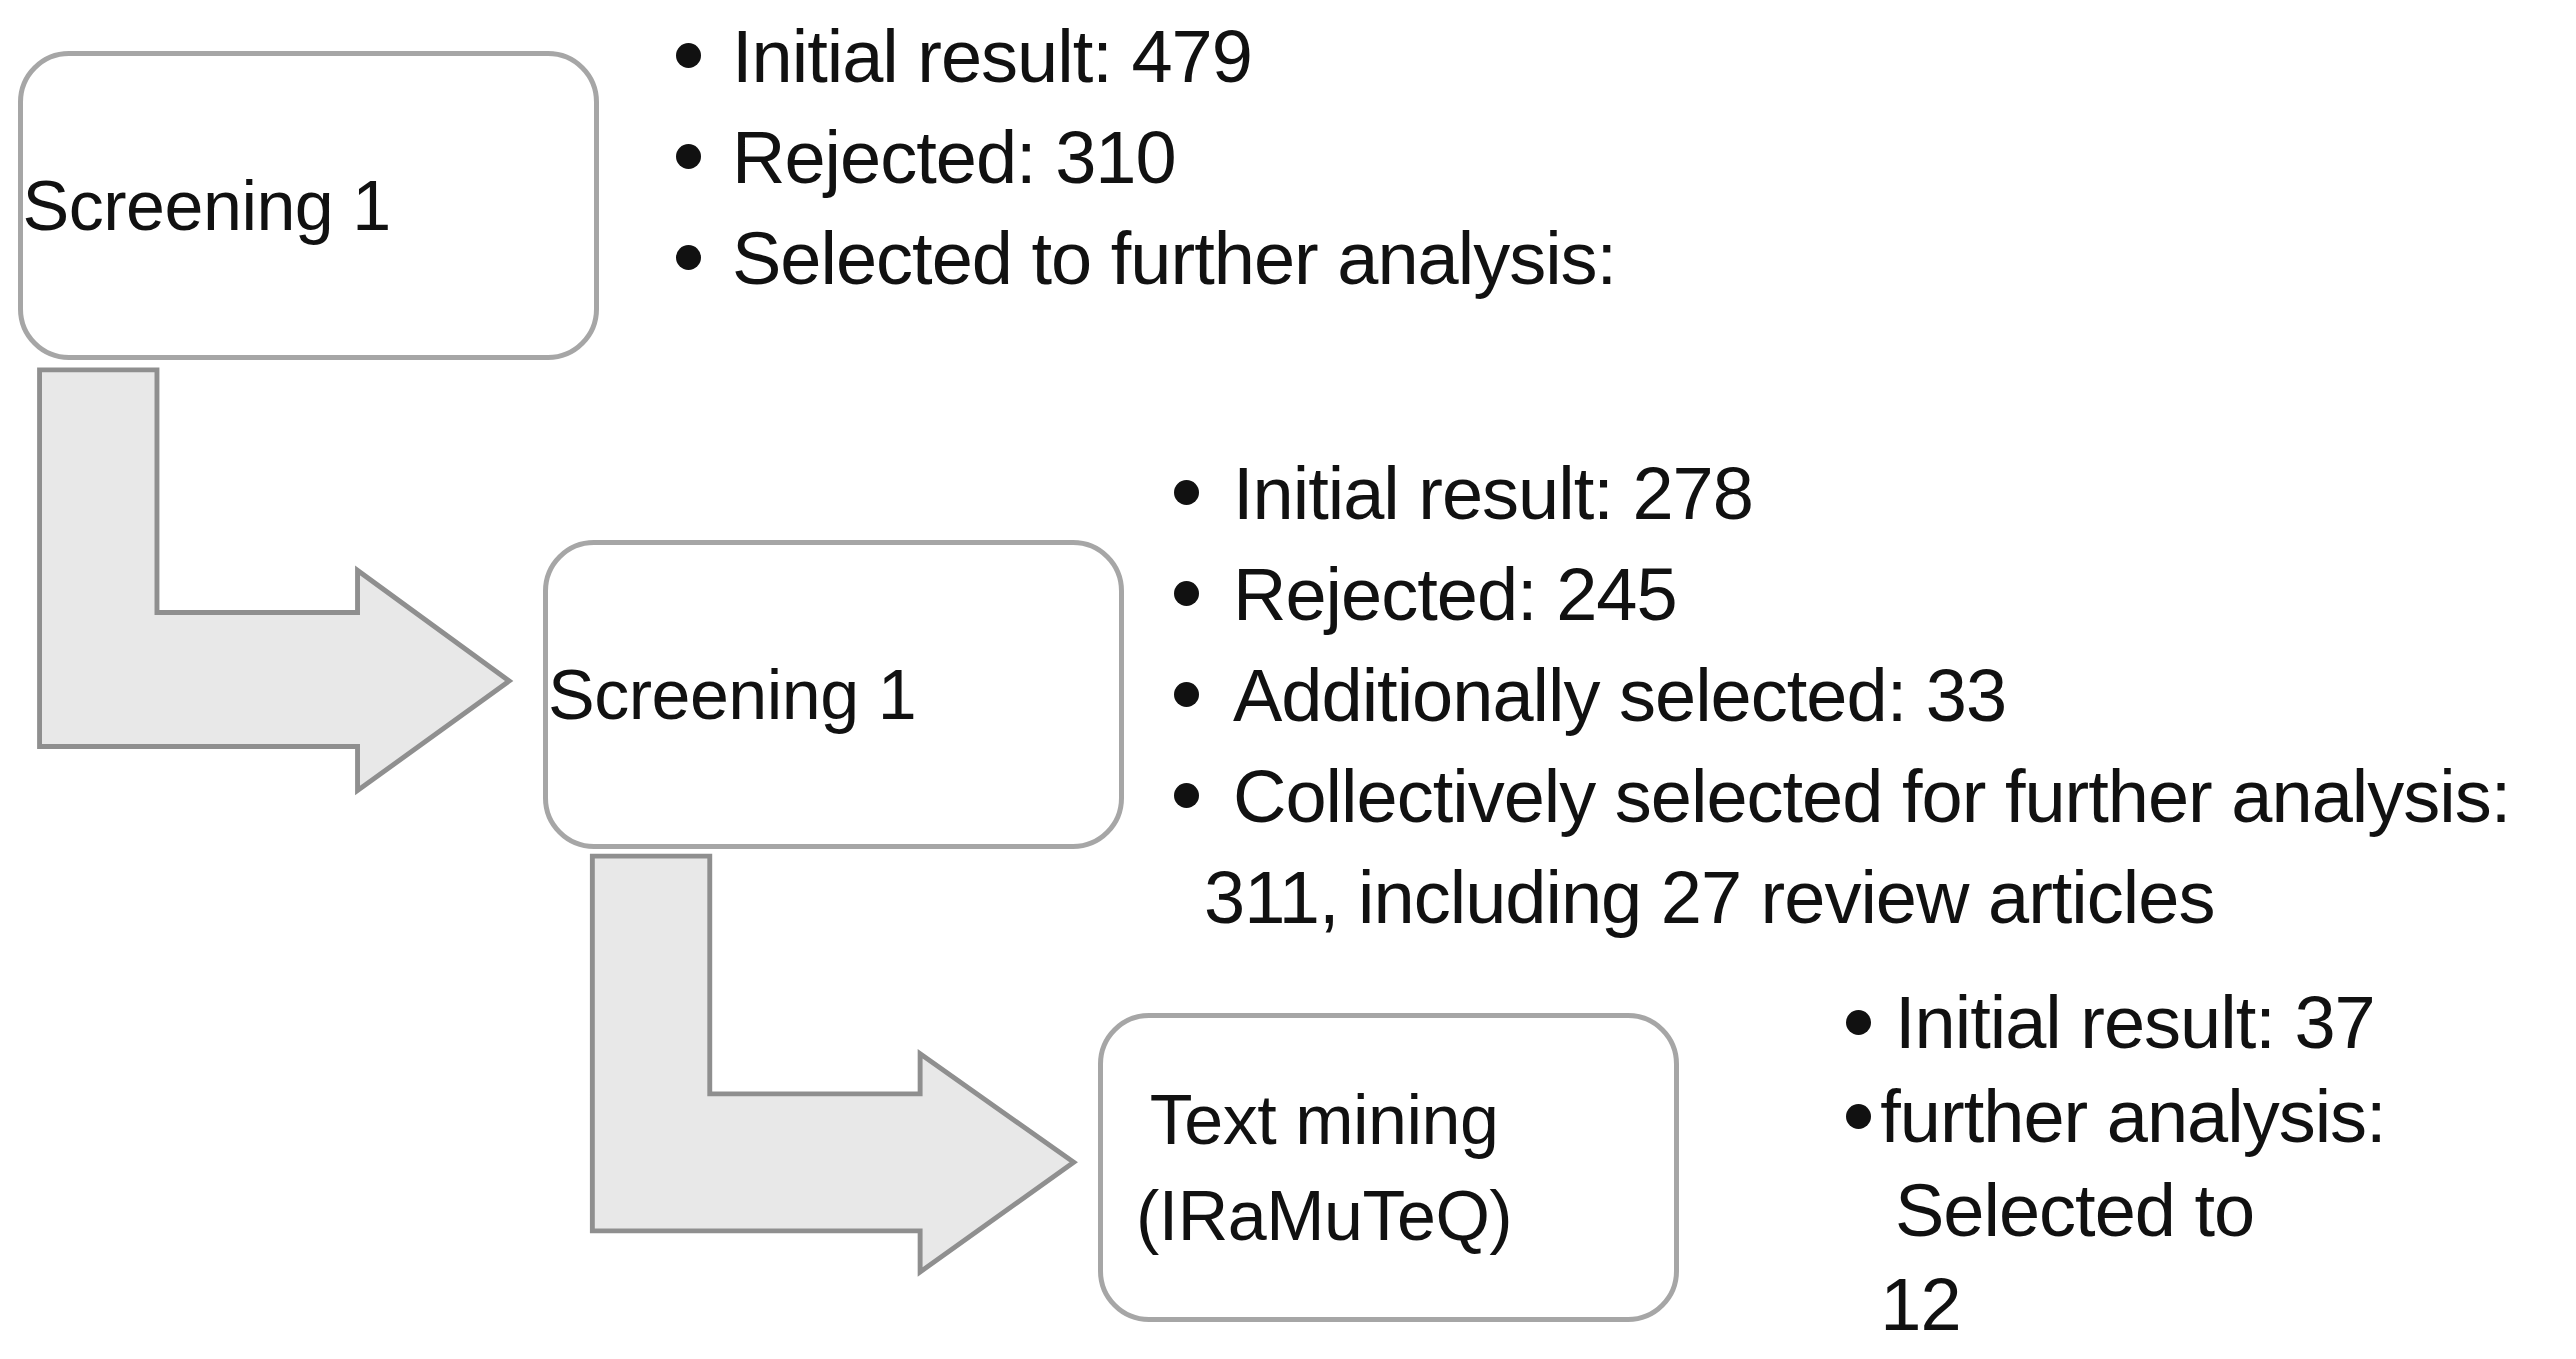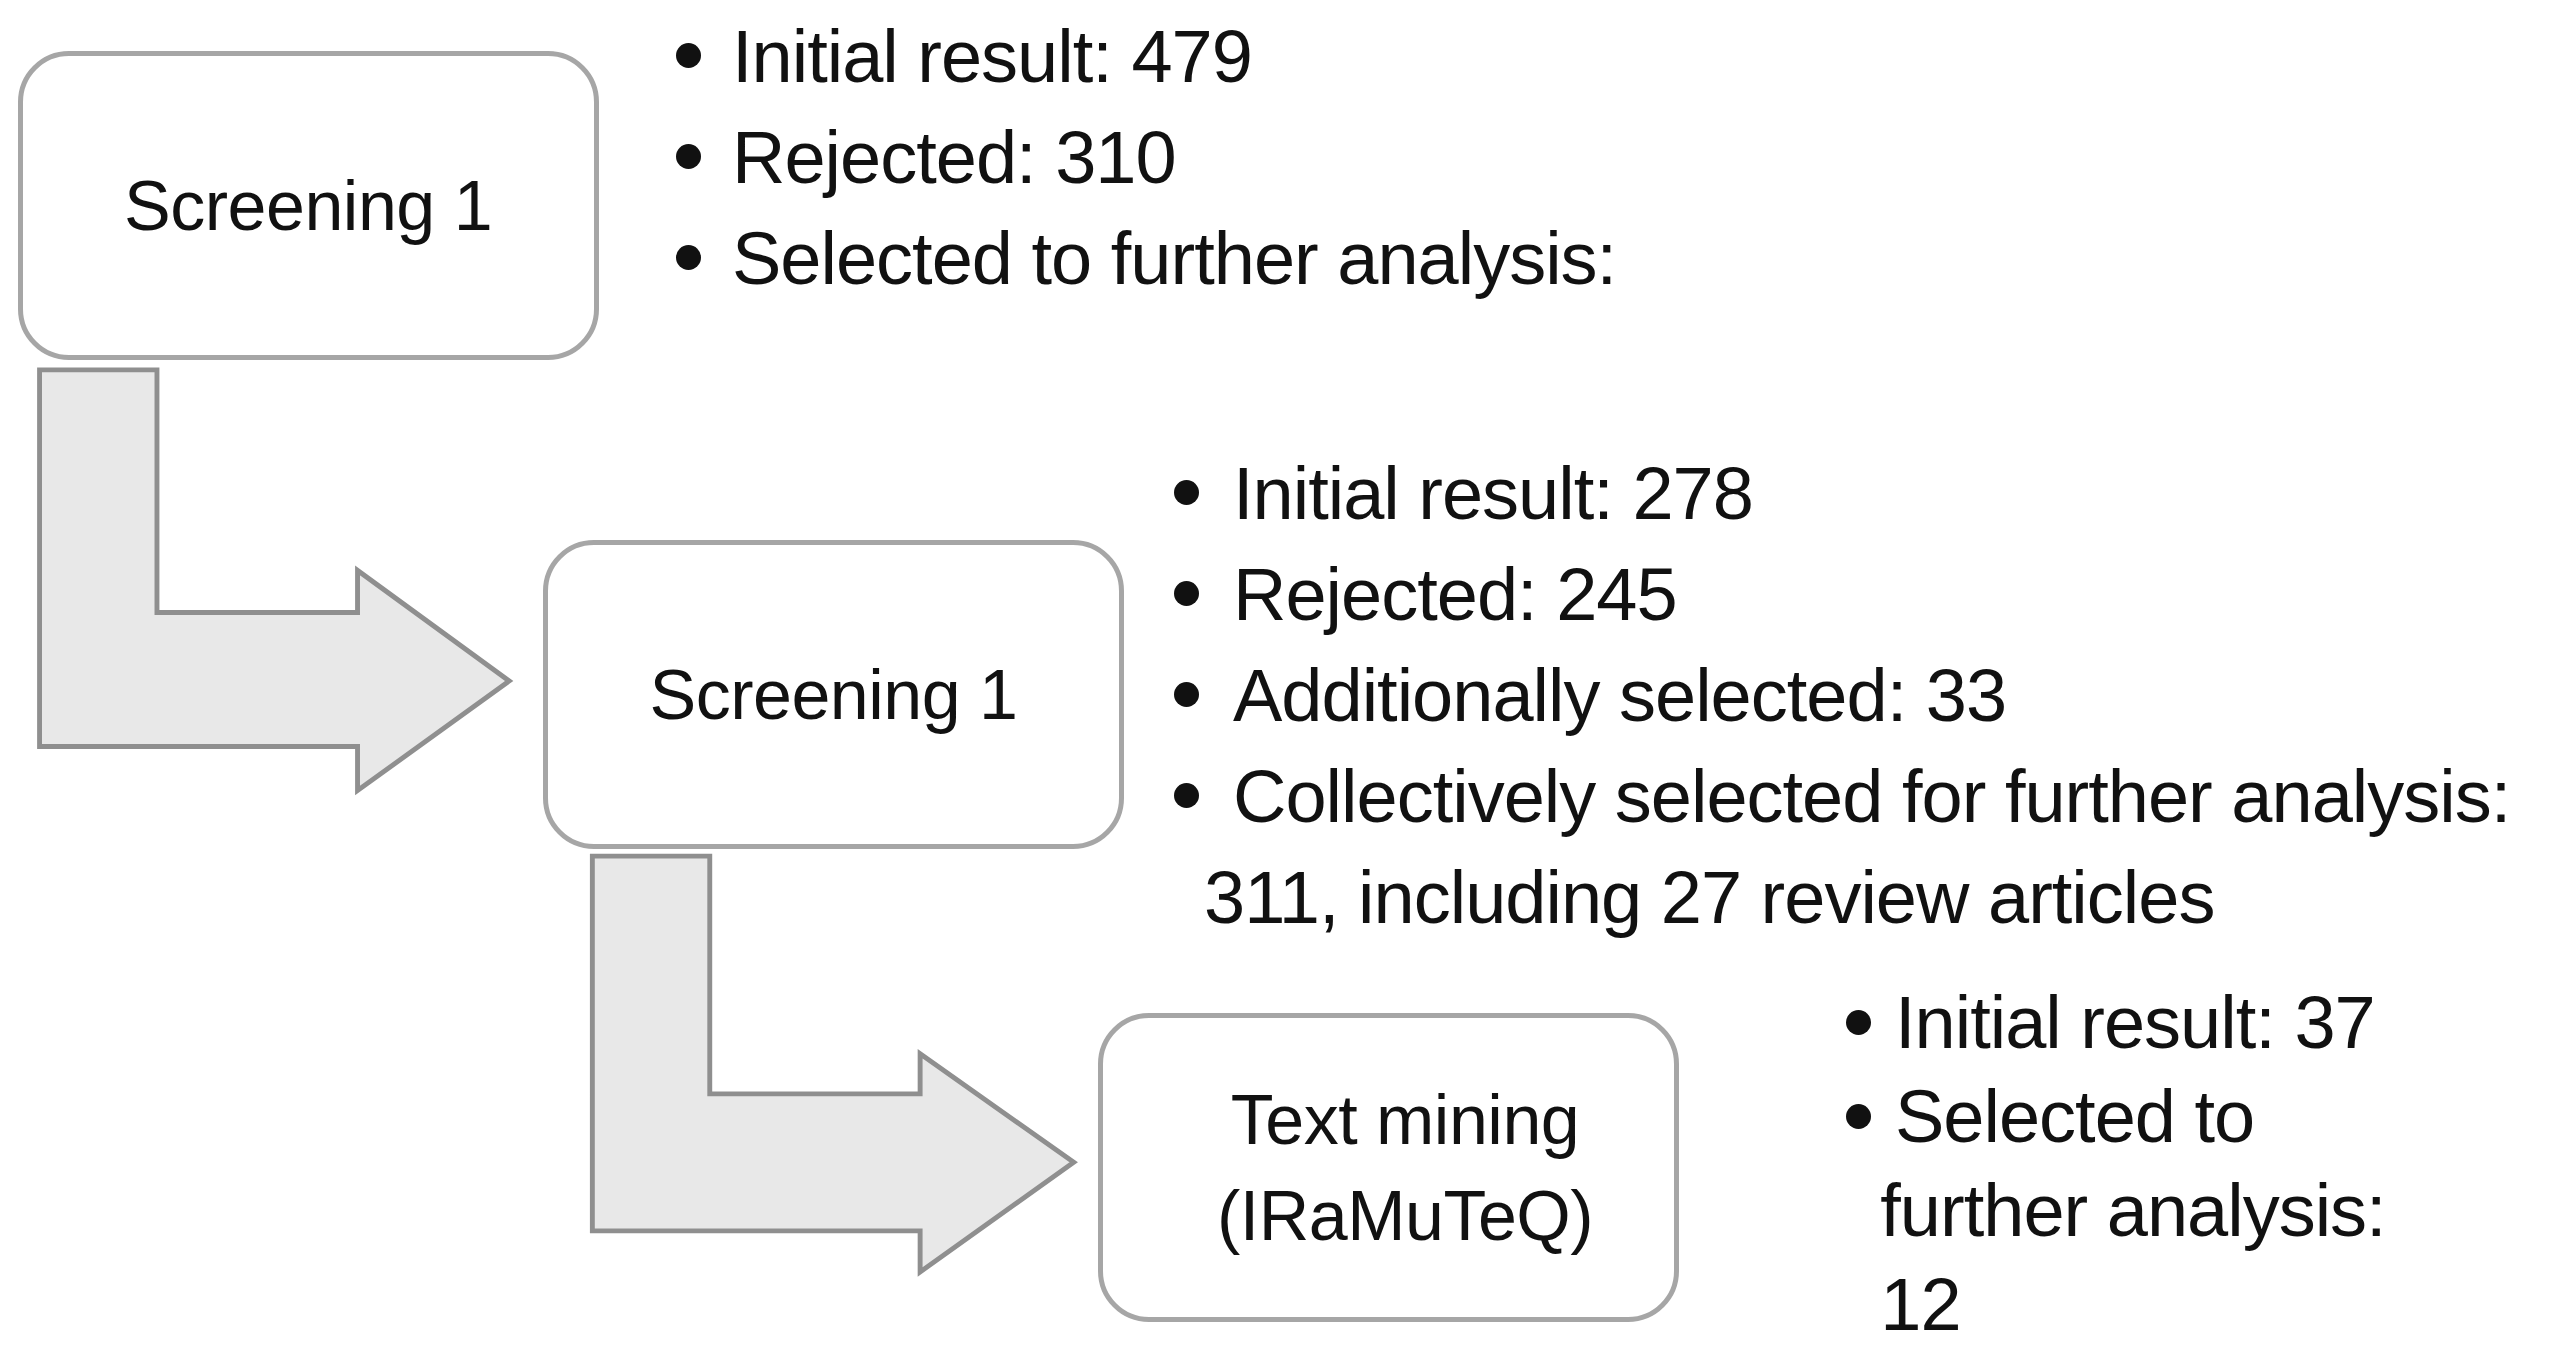"Screening 1" .box { justify-content: center -> flex-start }
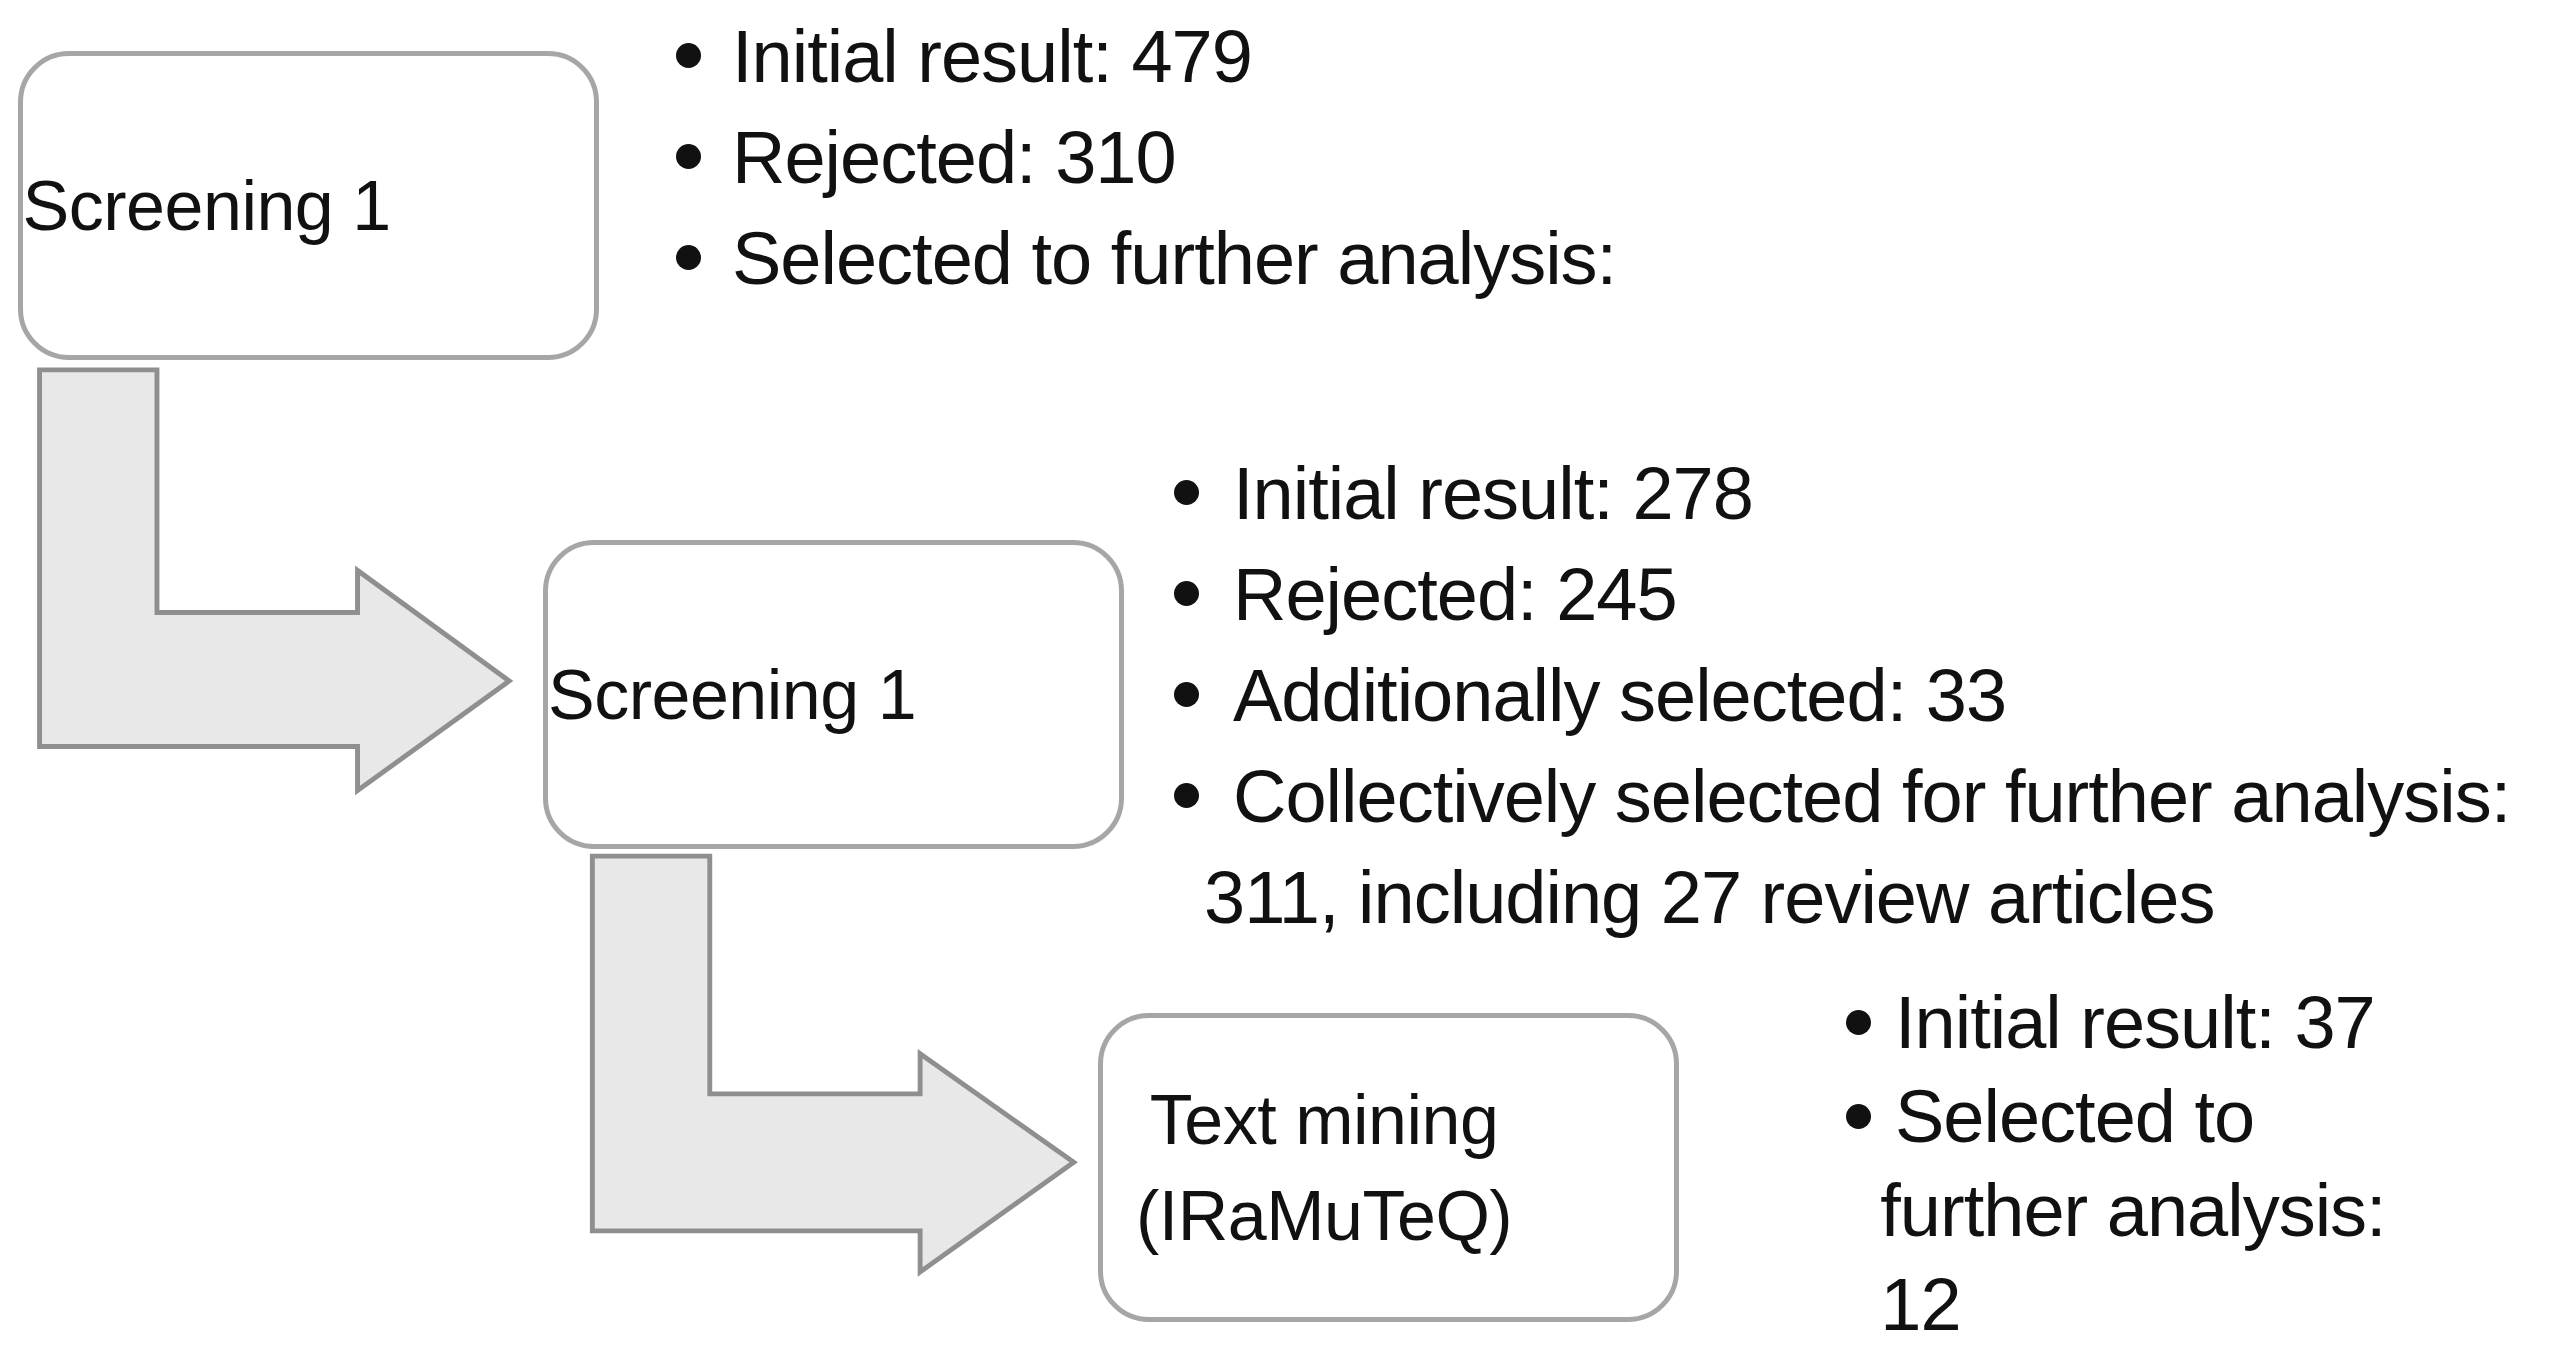"Selected to" div.line { order: before "further analysis:" -> after "further analysis:" }
